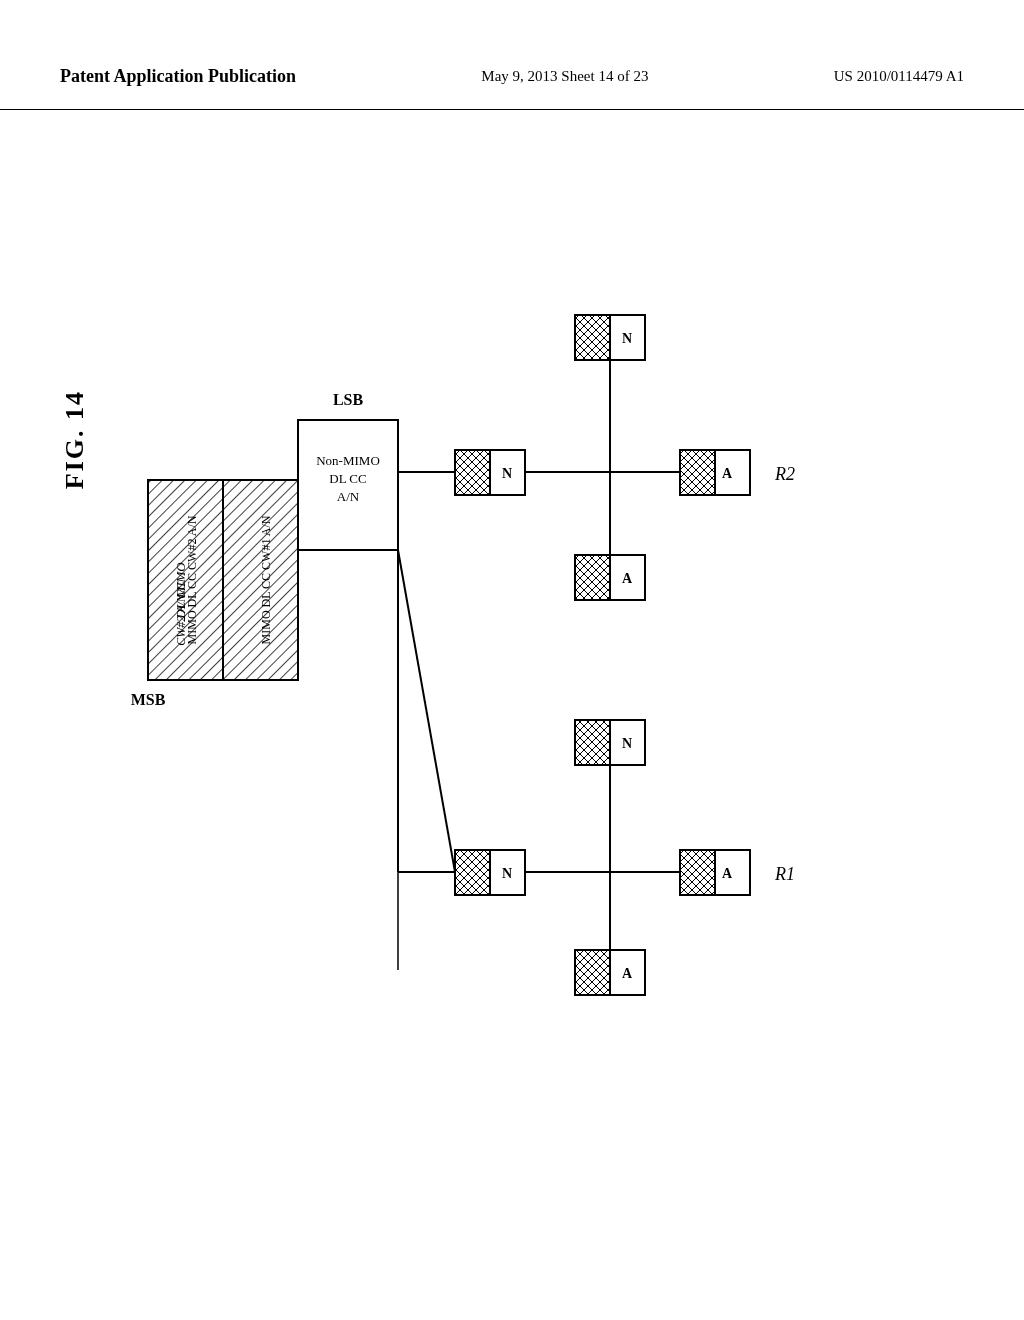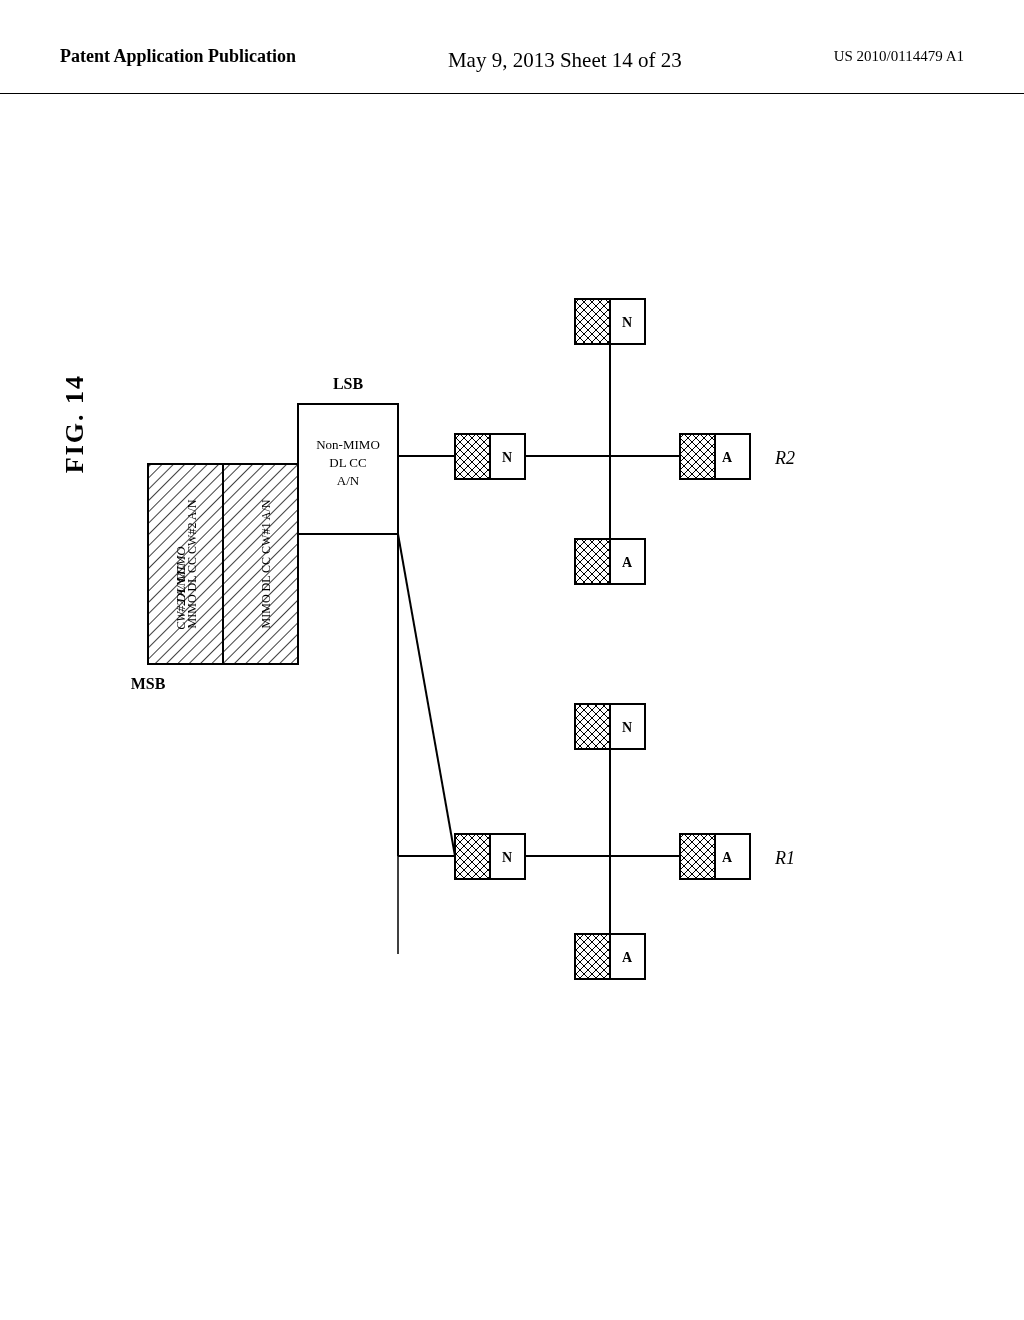"Patent Application Publication" .header { padding: 44px 60px 20px 60px -> 64px 60px 20px 60px }
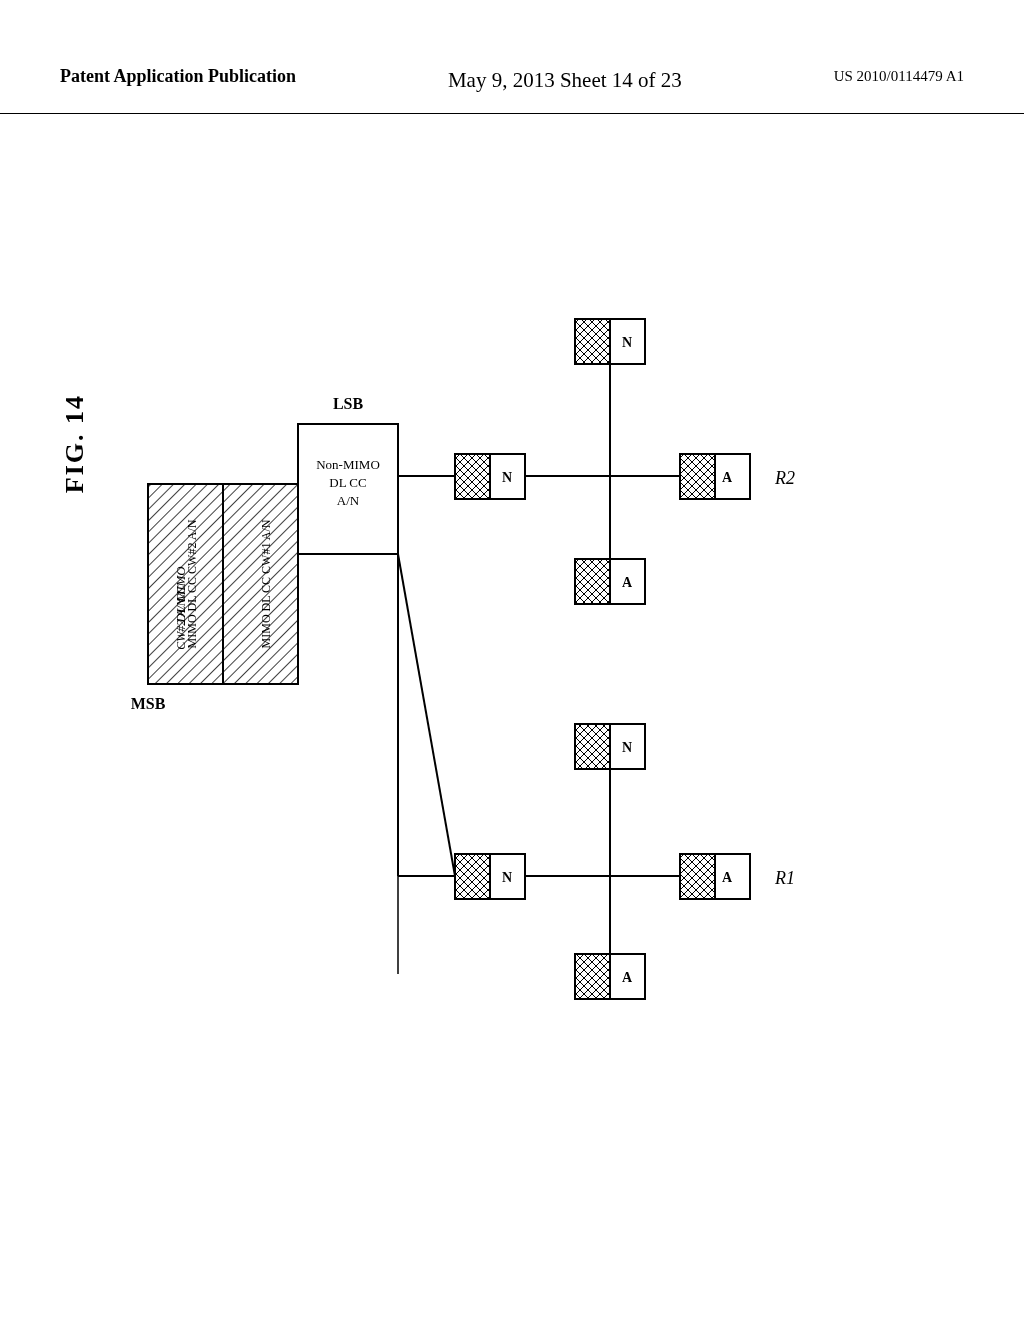"May 9, 2013 Sheet 14" .header-center { font-size: 21px -> 15px }
